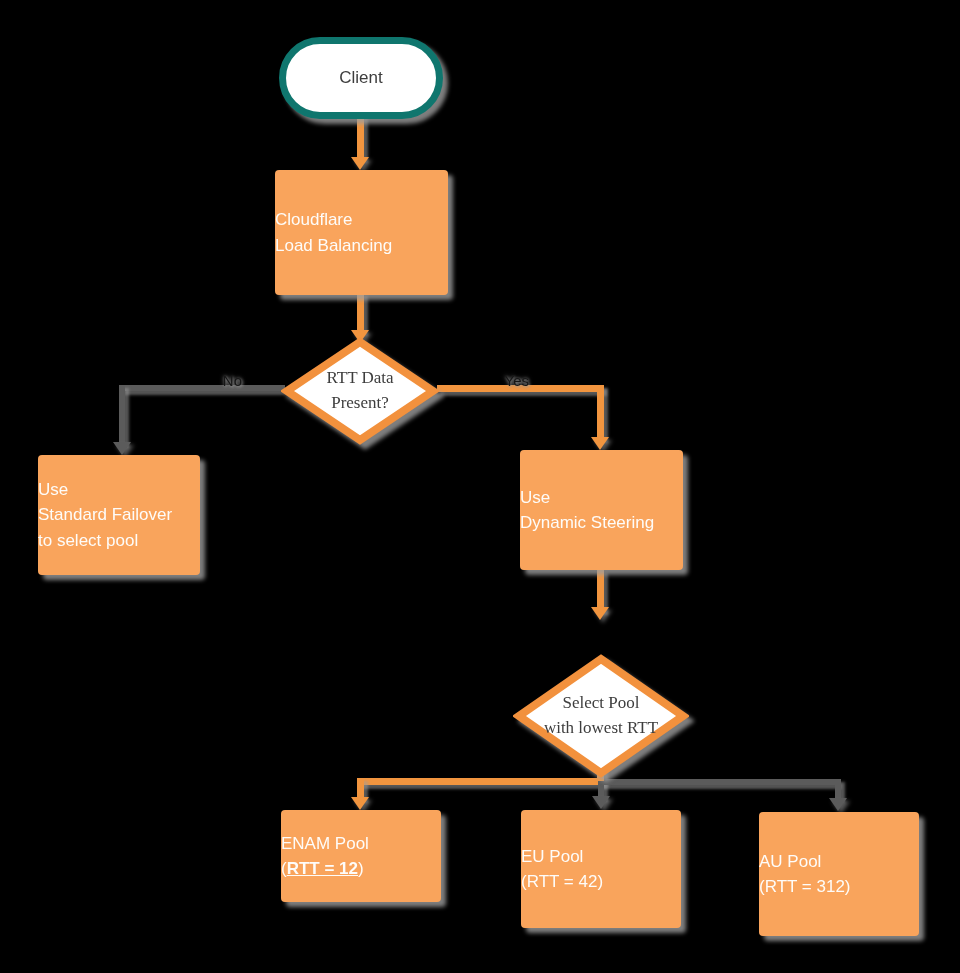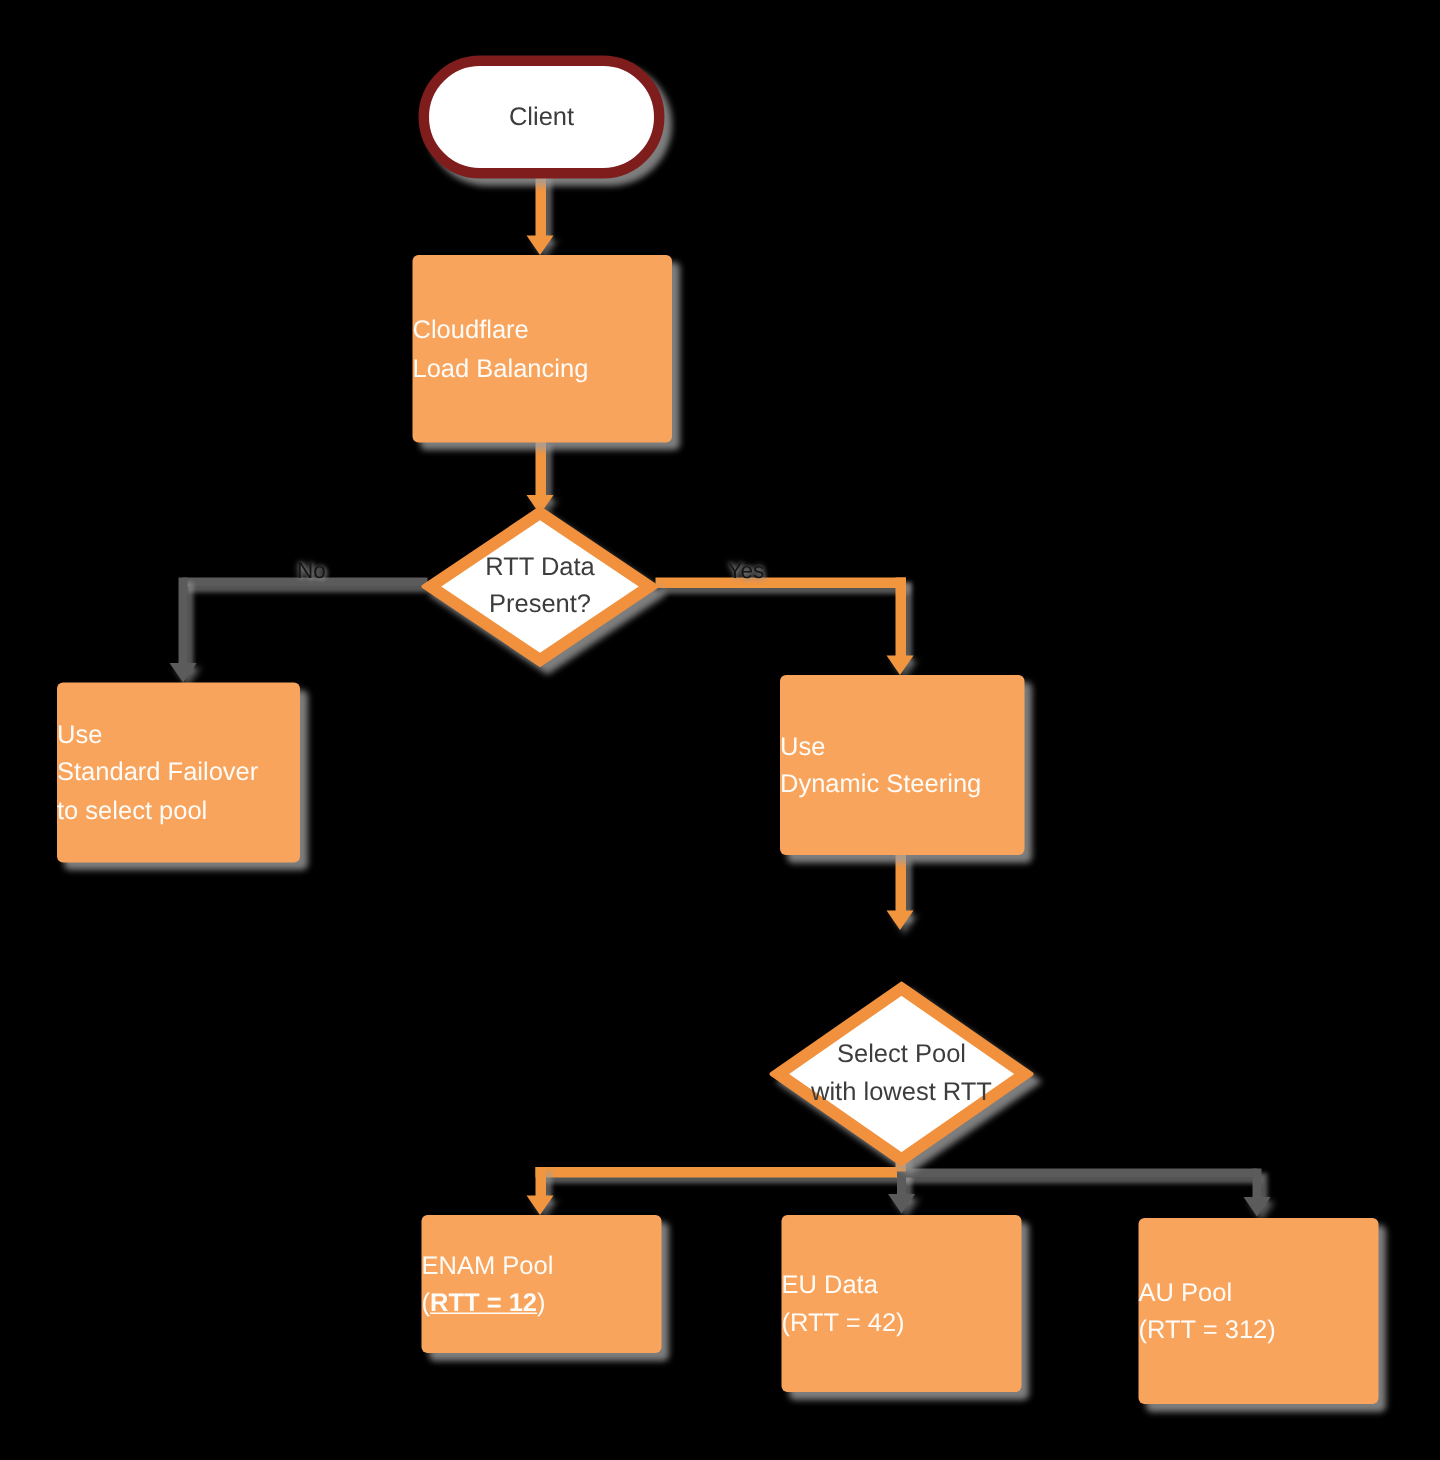"Client" .stadium { border: 7px solid #7f1d1d -> 7px solid #0f766e }
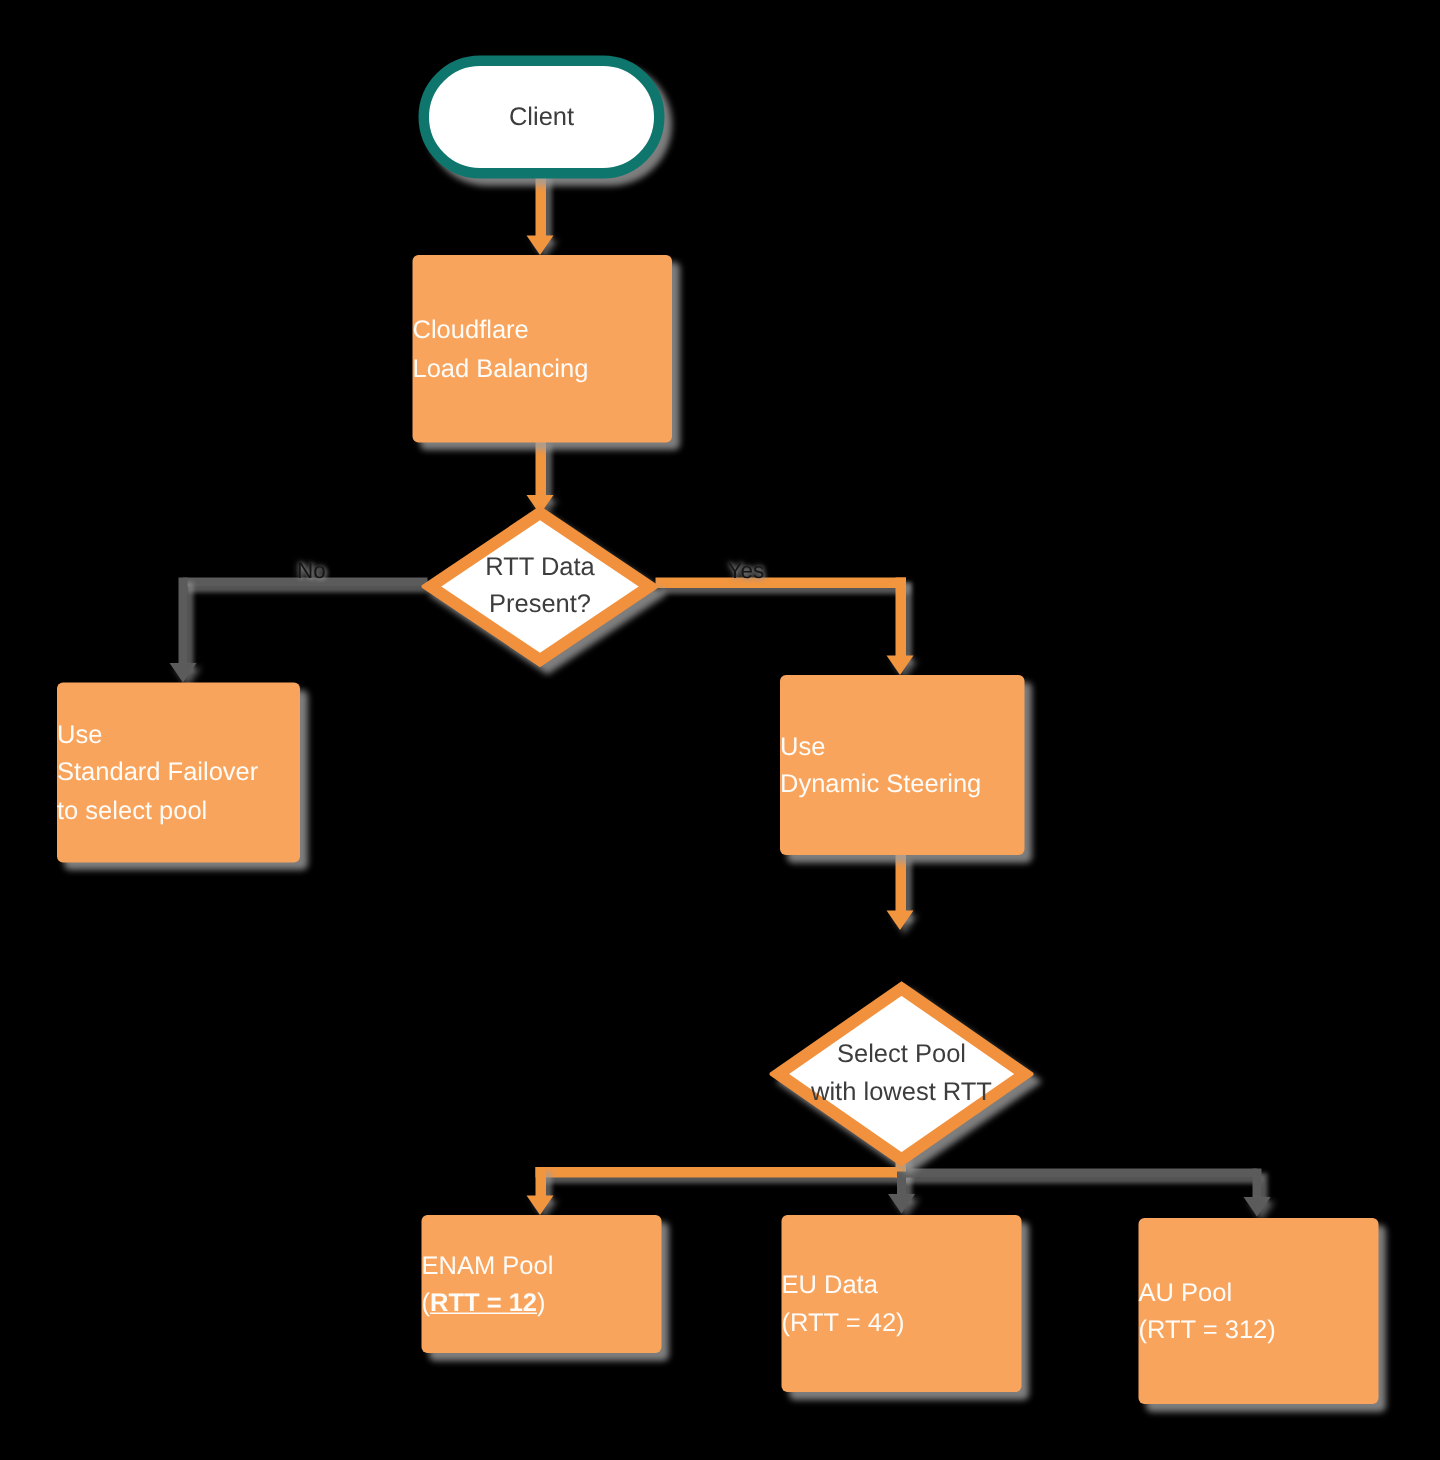"No" .edge-label { text-align: left -> right }
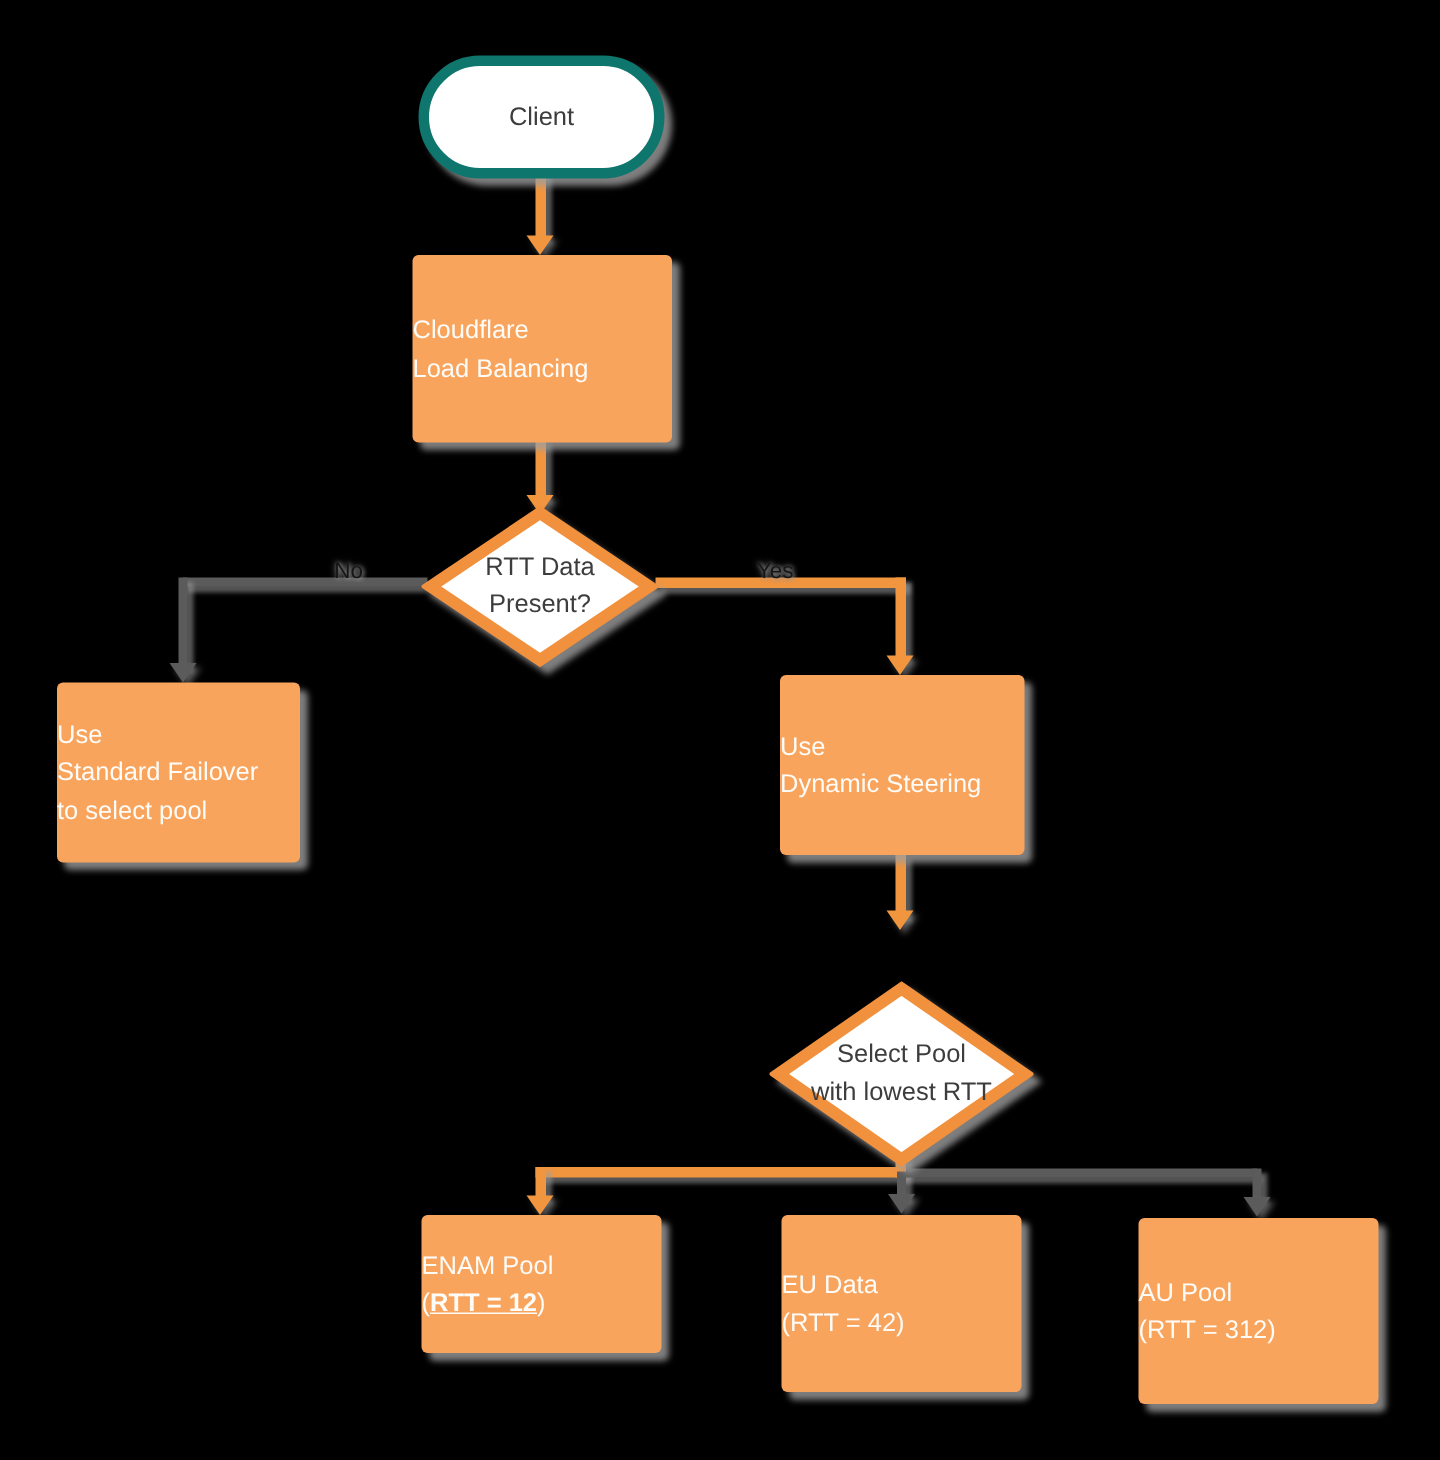"RTT Data" .diamond-label { font-family: none -> Liberation Serif, serif }
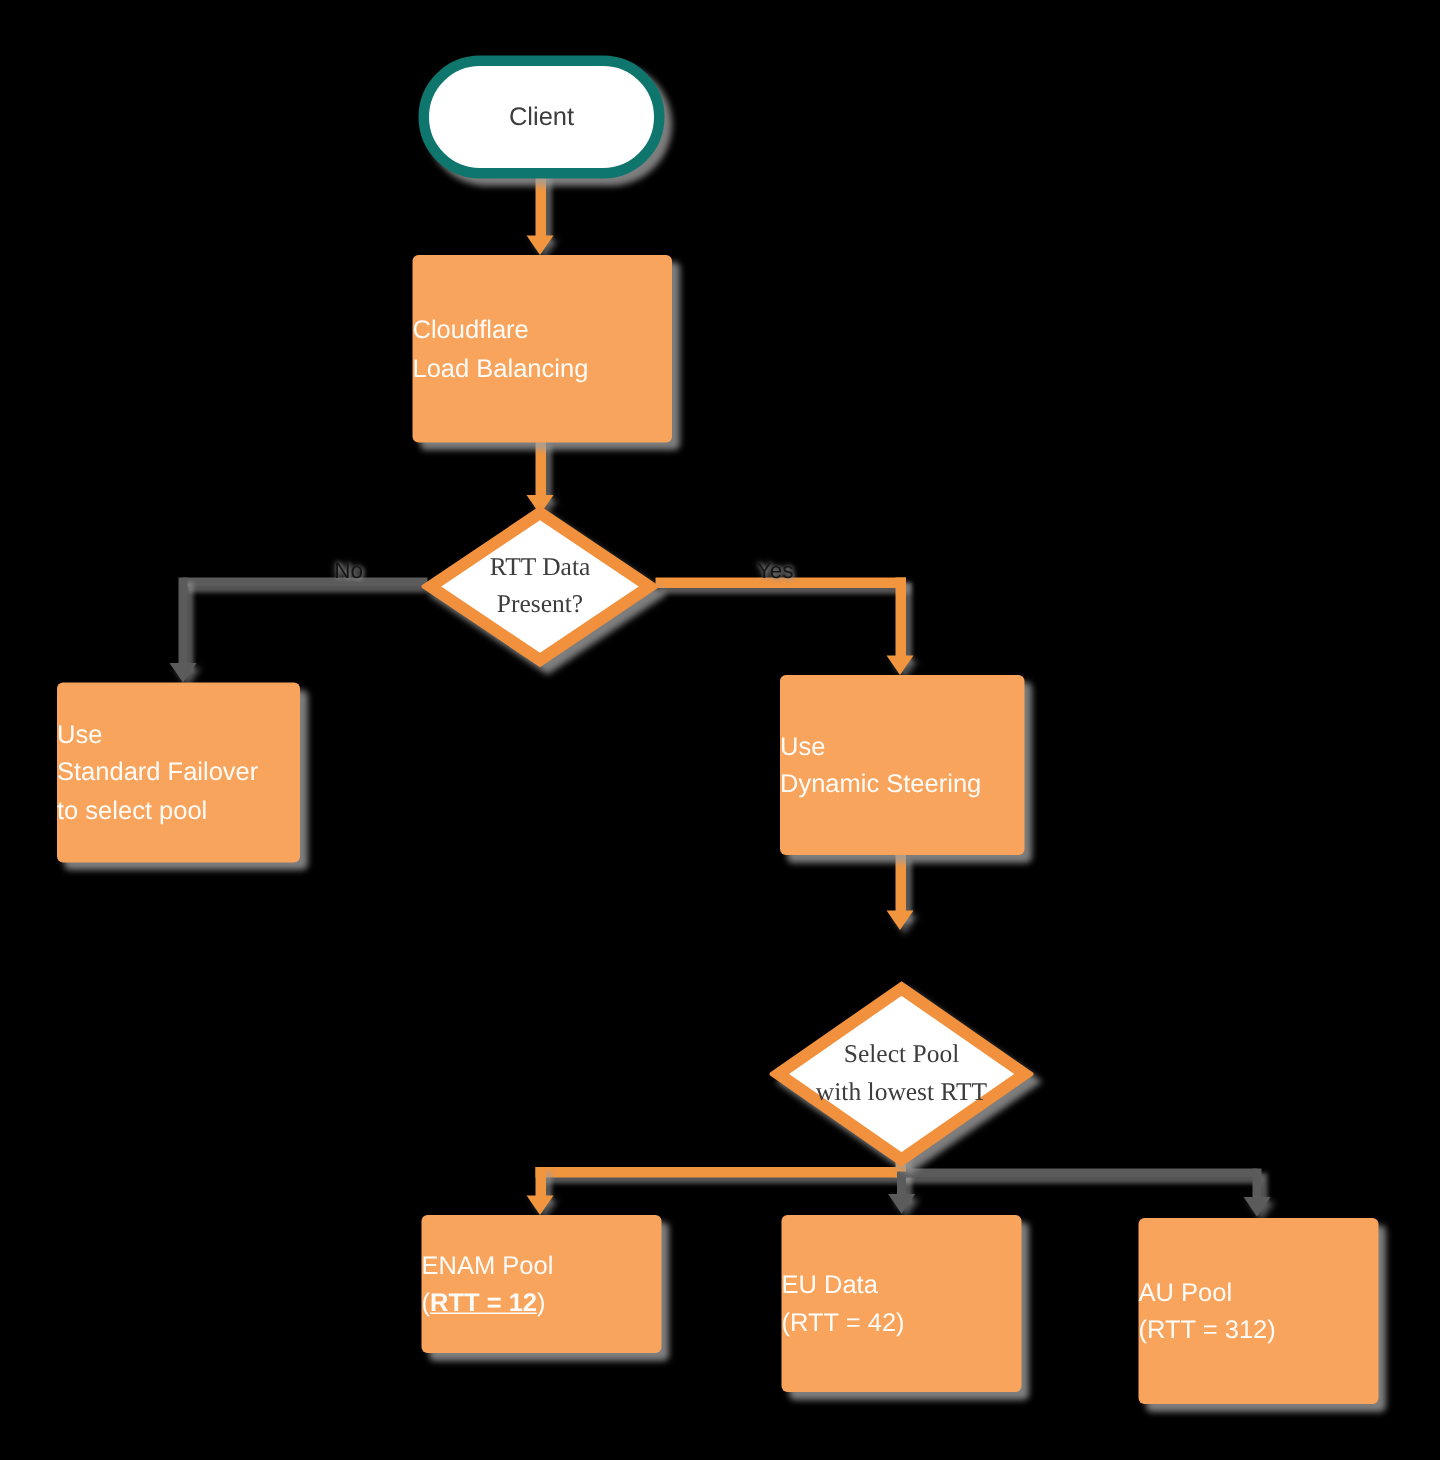"EU Data" div { text: Data -> Pool }
